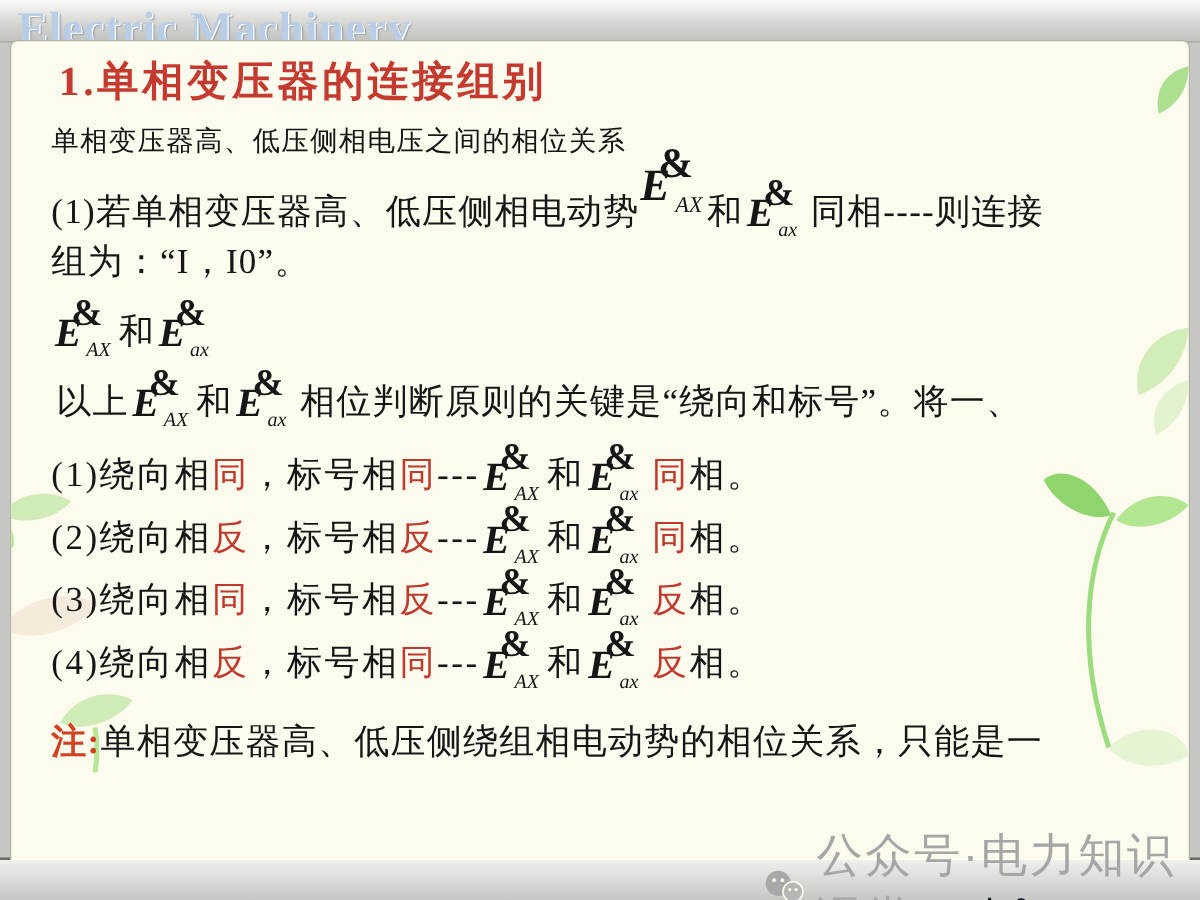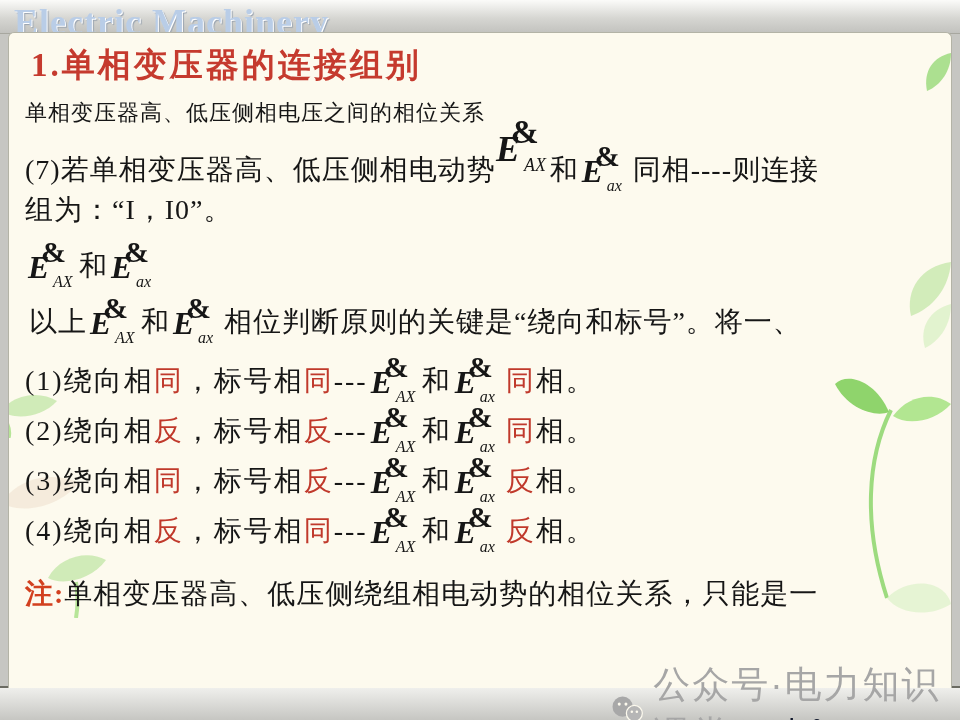"1.单相变压器的连接组别" .content { padding: 0 0 0 16px -> 0 0 0 32px }
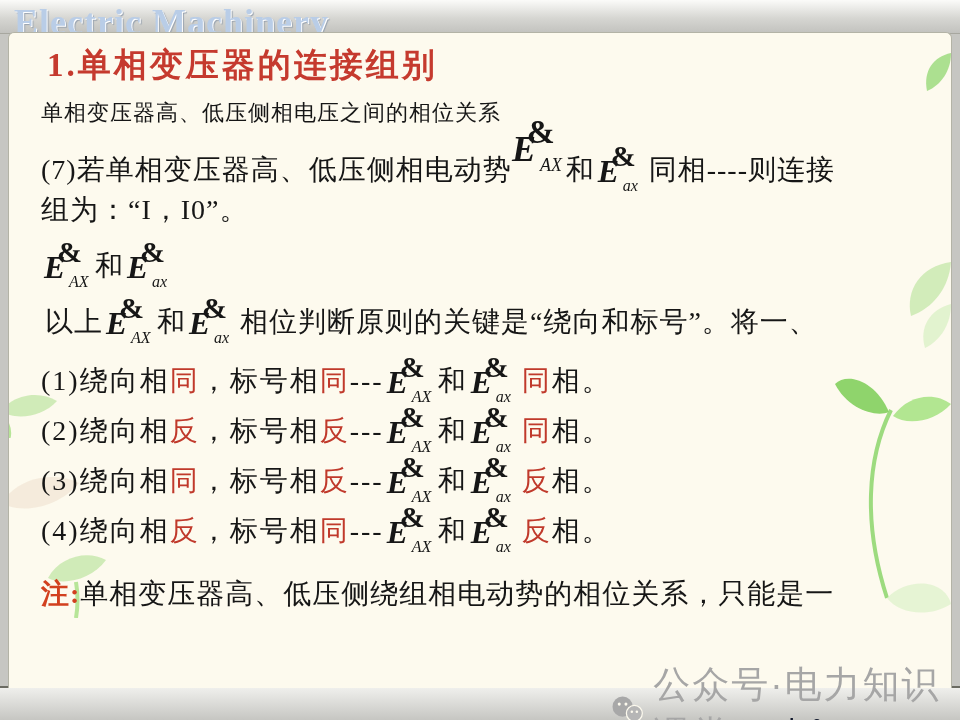"(7)若单相变压器高、低压侧相电动势" span { text: 7 -> 1 }
